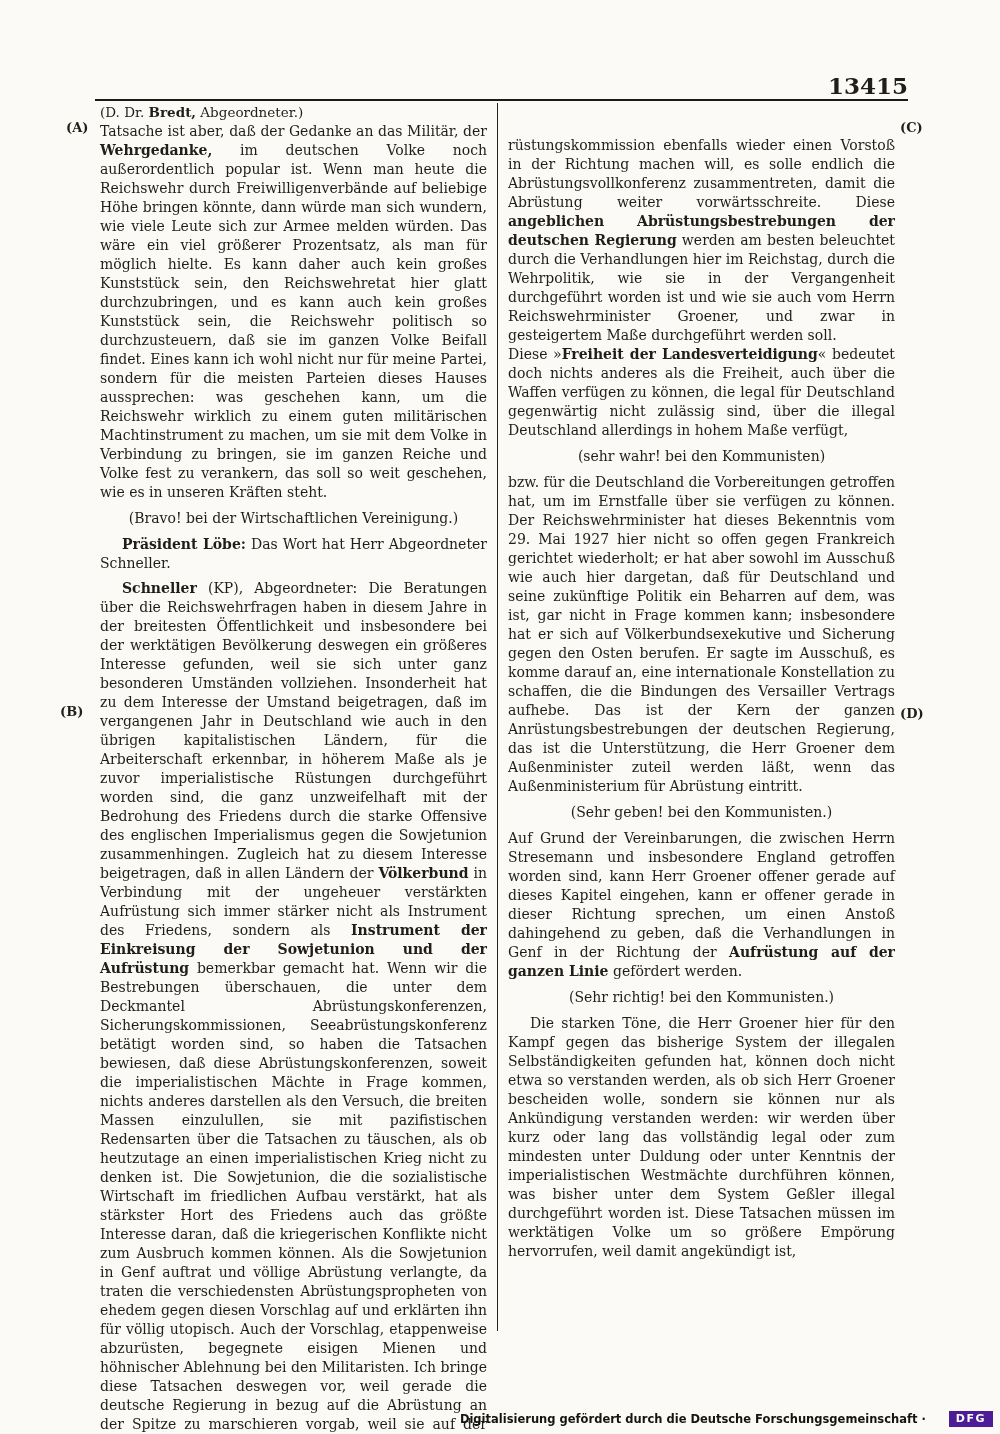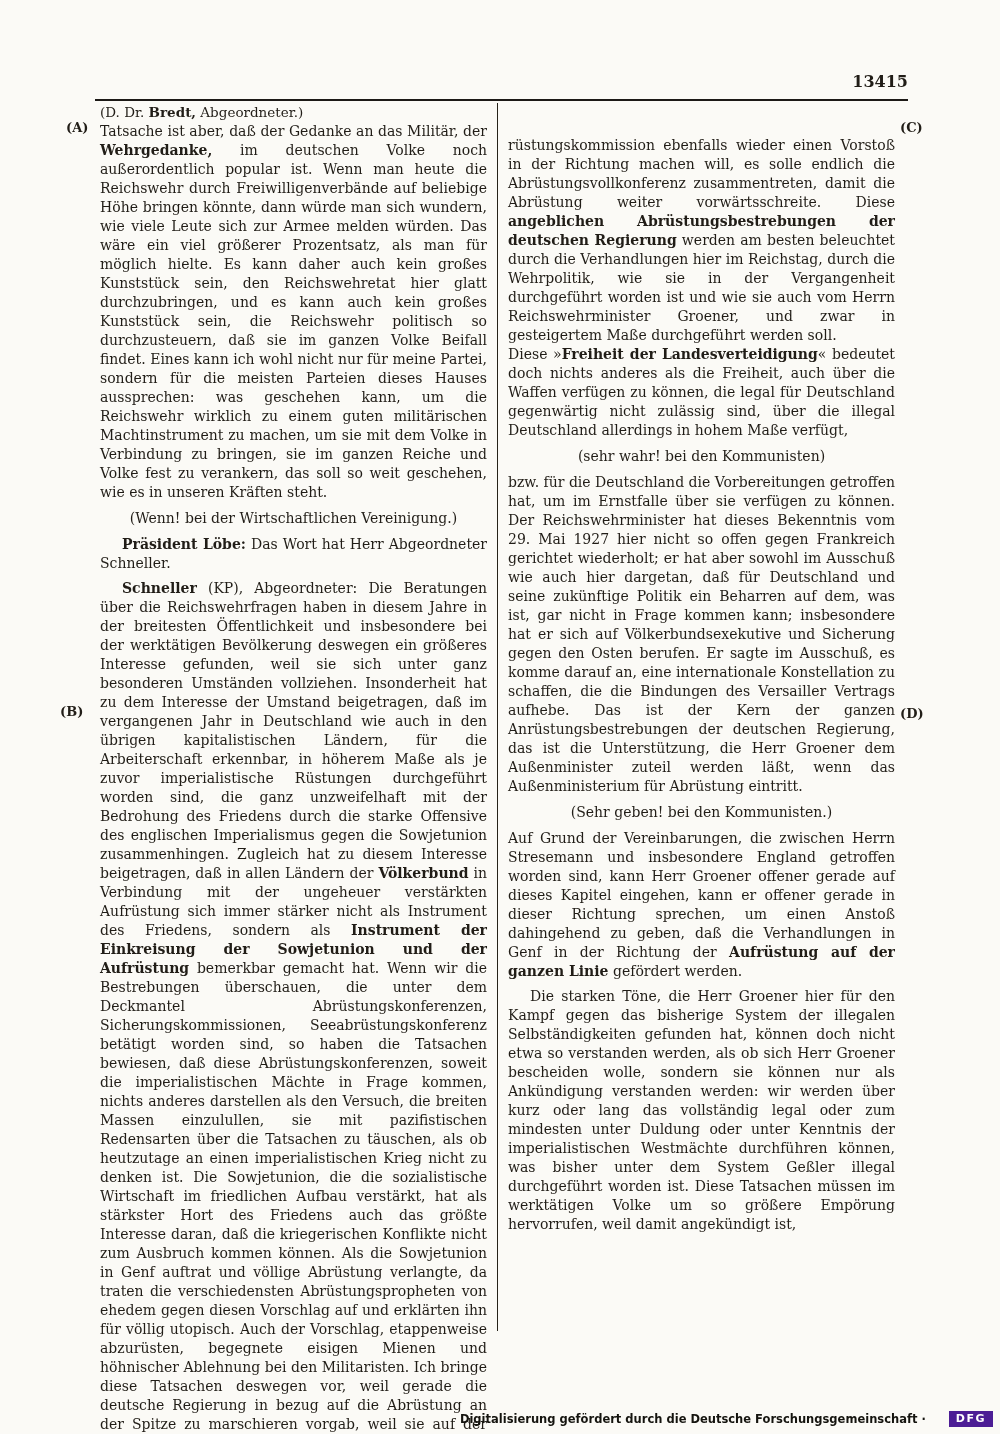"13415" .page-number { font-size: 16px -> 23px }
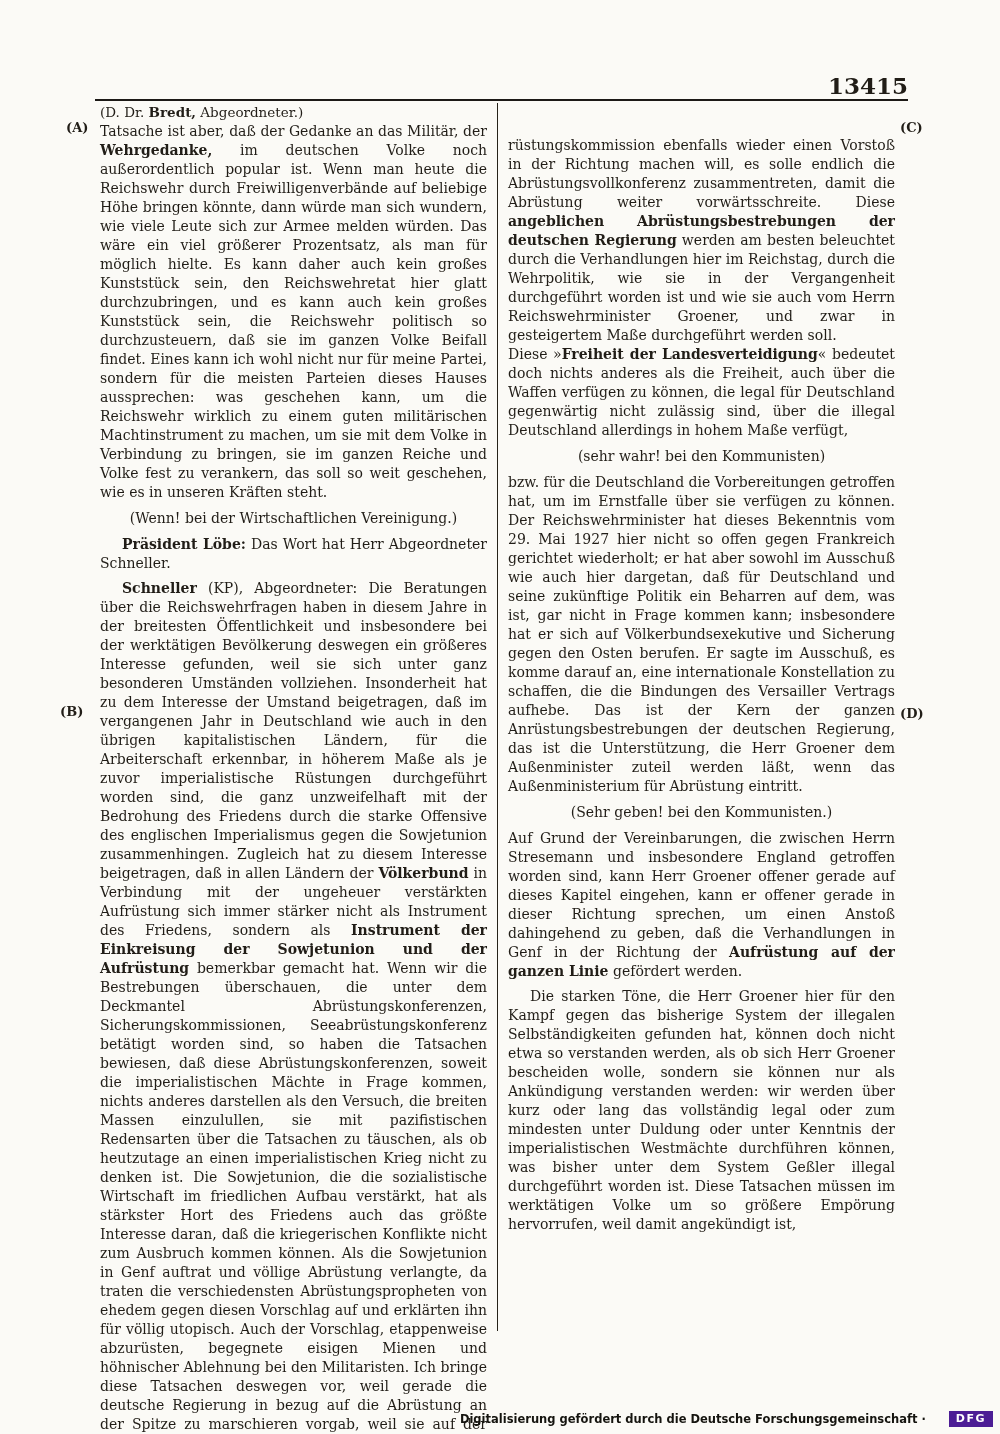"(Wenn! bei der Wirtschaftlichen" span { text: Wenn -> Bravo }
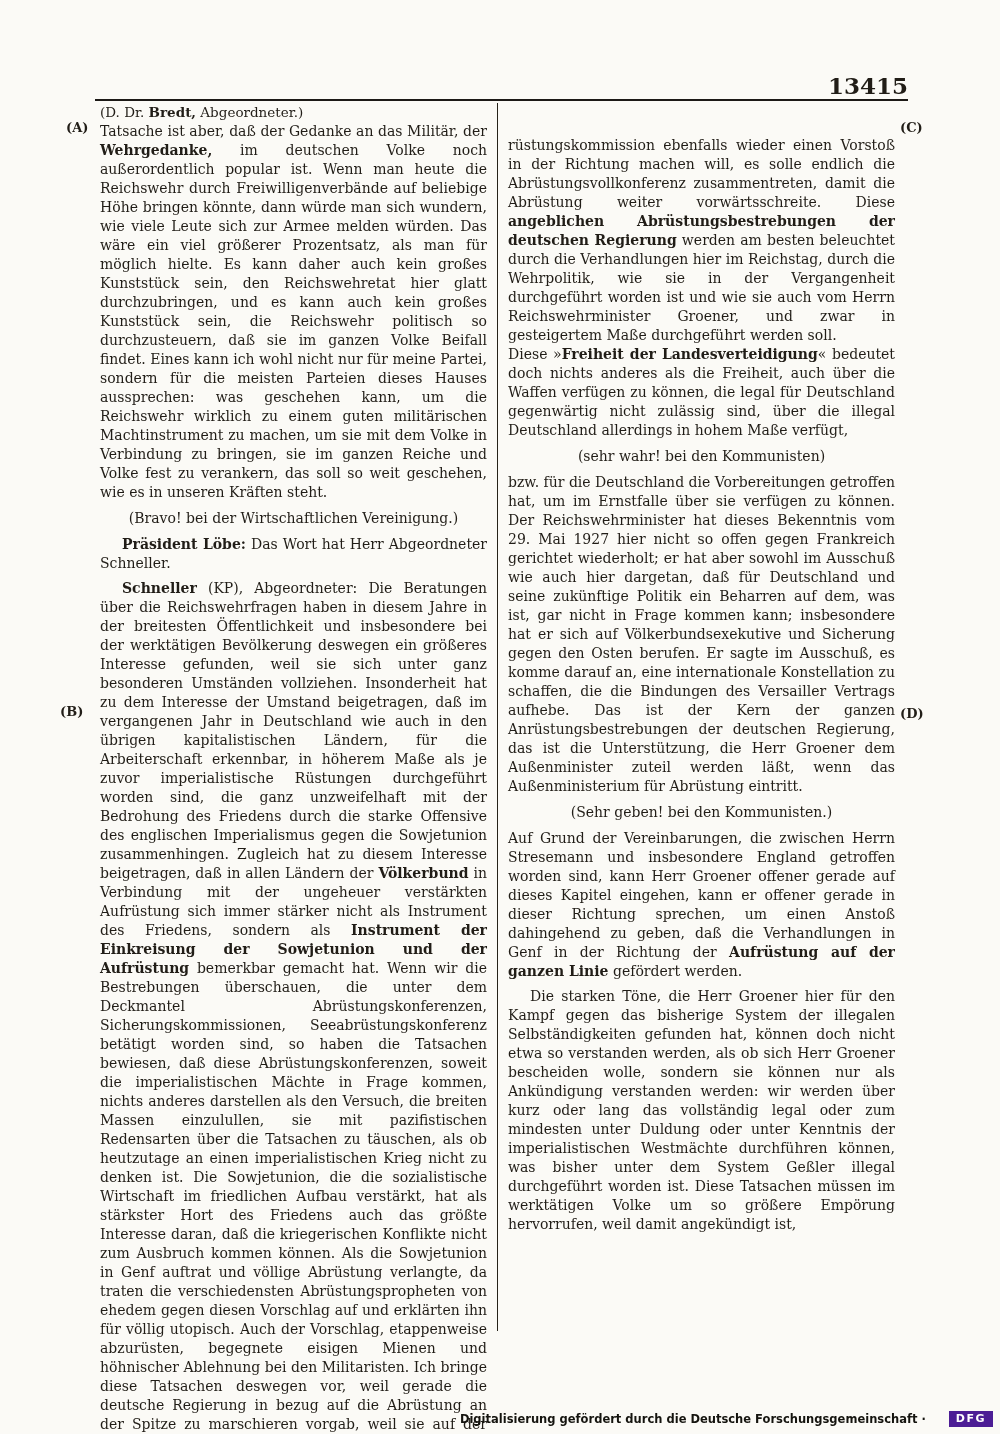"(Sehr richtig! bei den Kommunisten.)" p.interjection { html: none -> <p><span>(Sehr richtig! bei den Kommunisten.)</span></p> }
